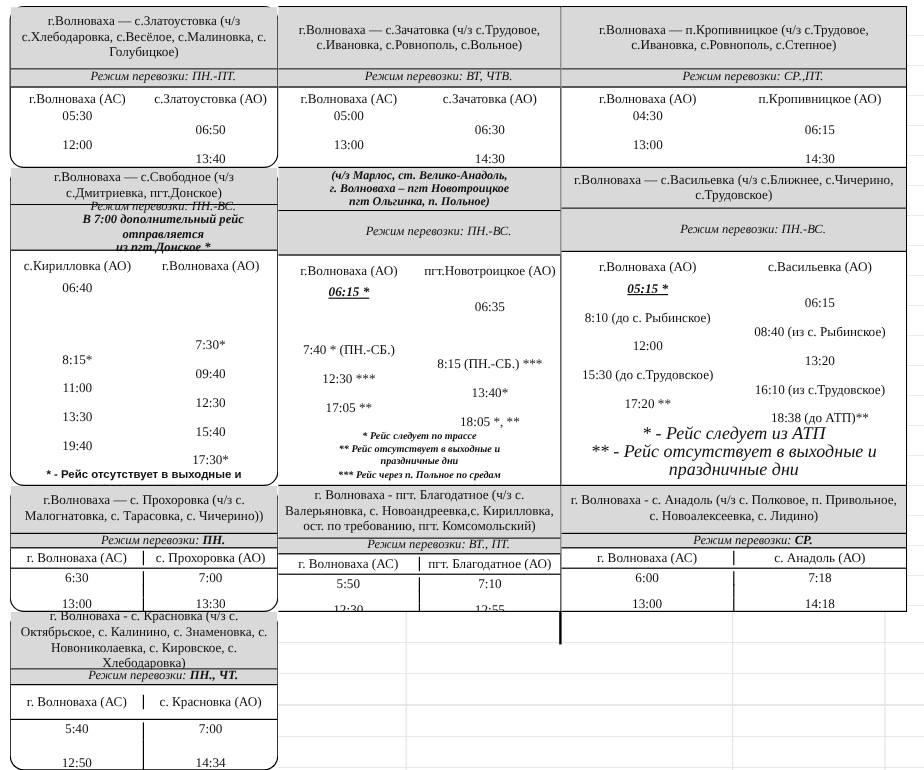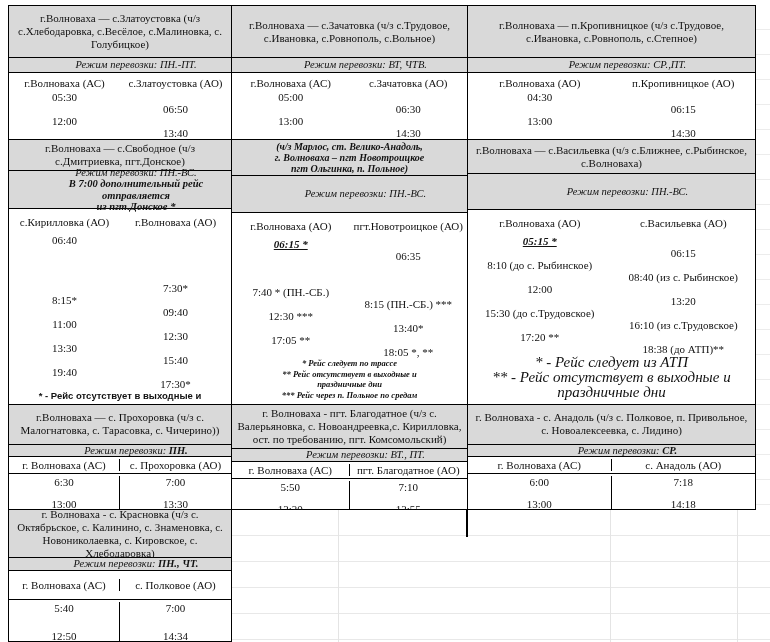"г.Волноваха — с.Златоустовка (ч/з" .c1 { border-radius: none -> 12px }
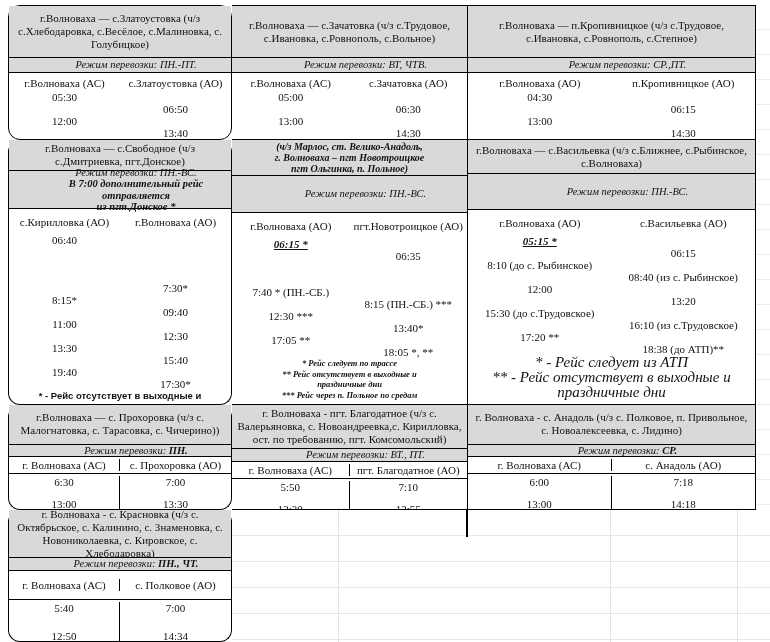"г.Волноваха — с.Васильевка (ч/з" div.rt { text: с.Рыбинское, с.Волноваха -> с.Чичерино, с.Трудовское }
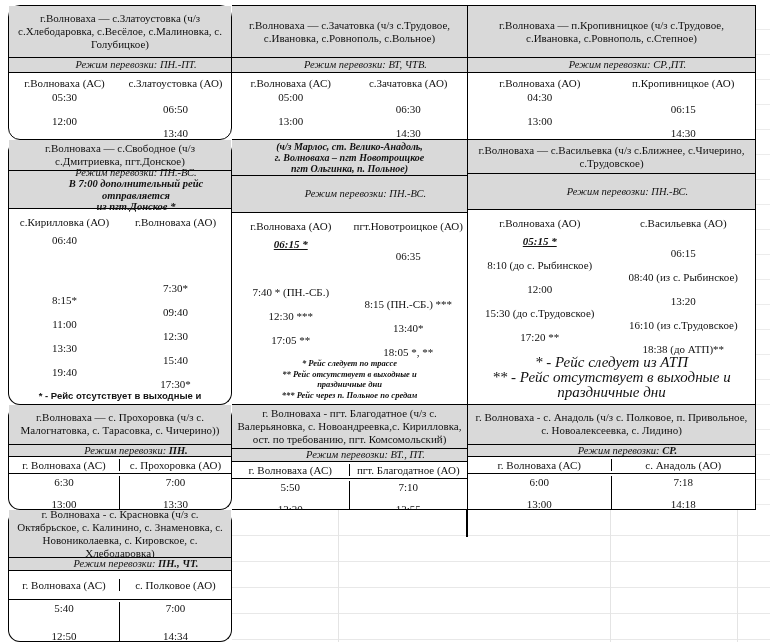"с. Полковое (АО)" span.to { text: Полковое -> Красновка }
